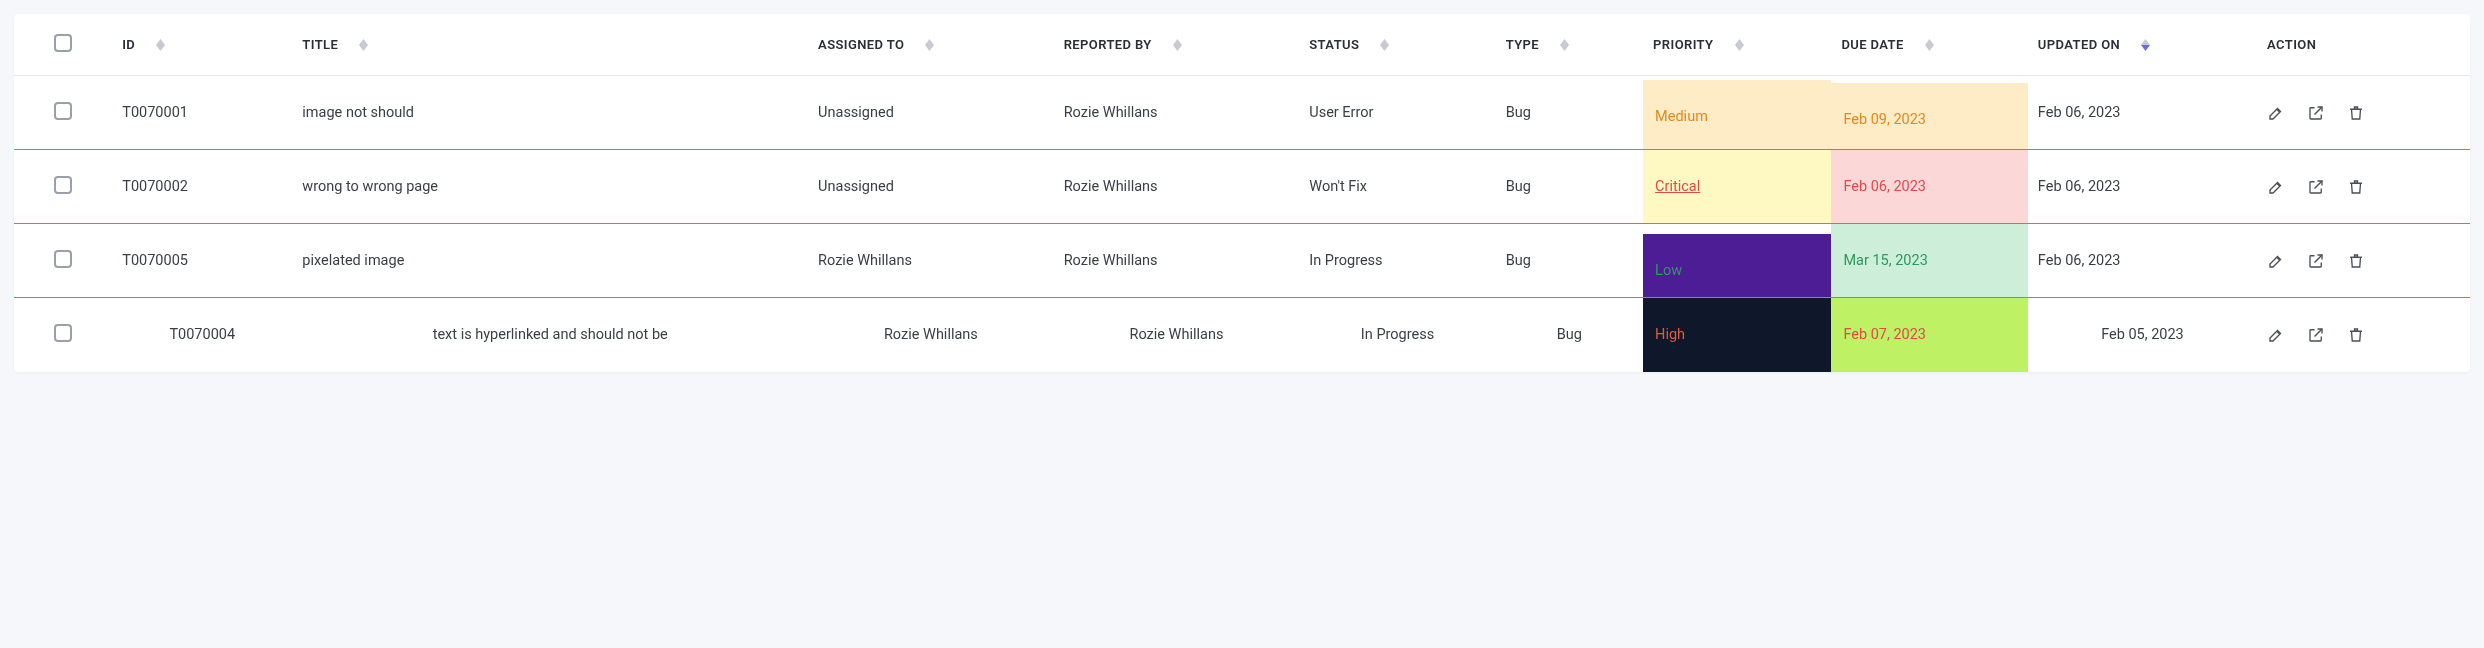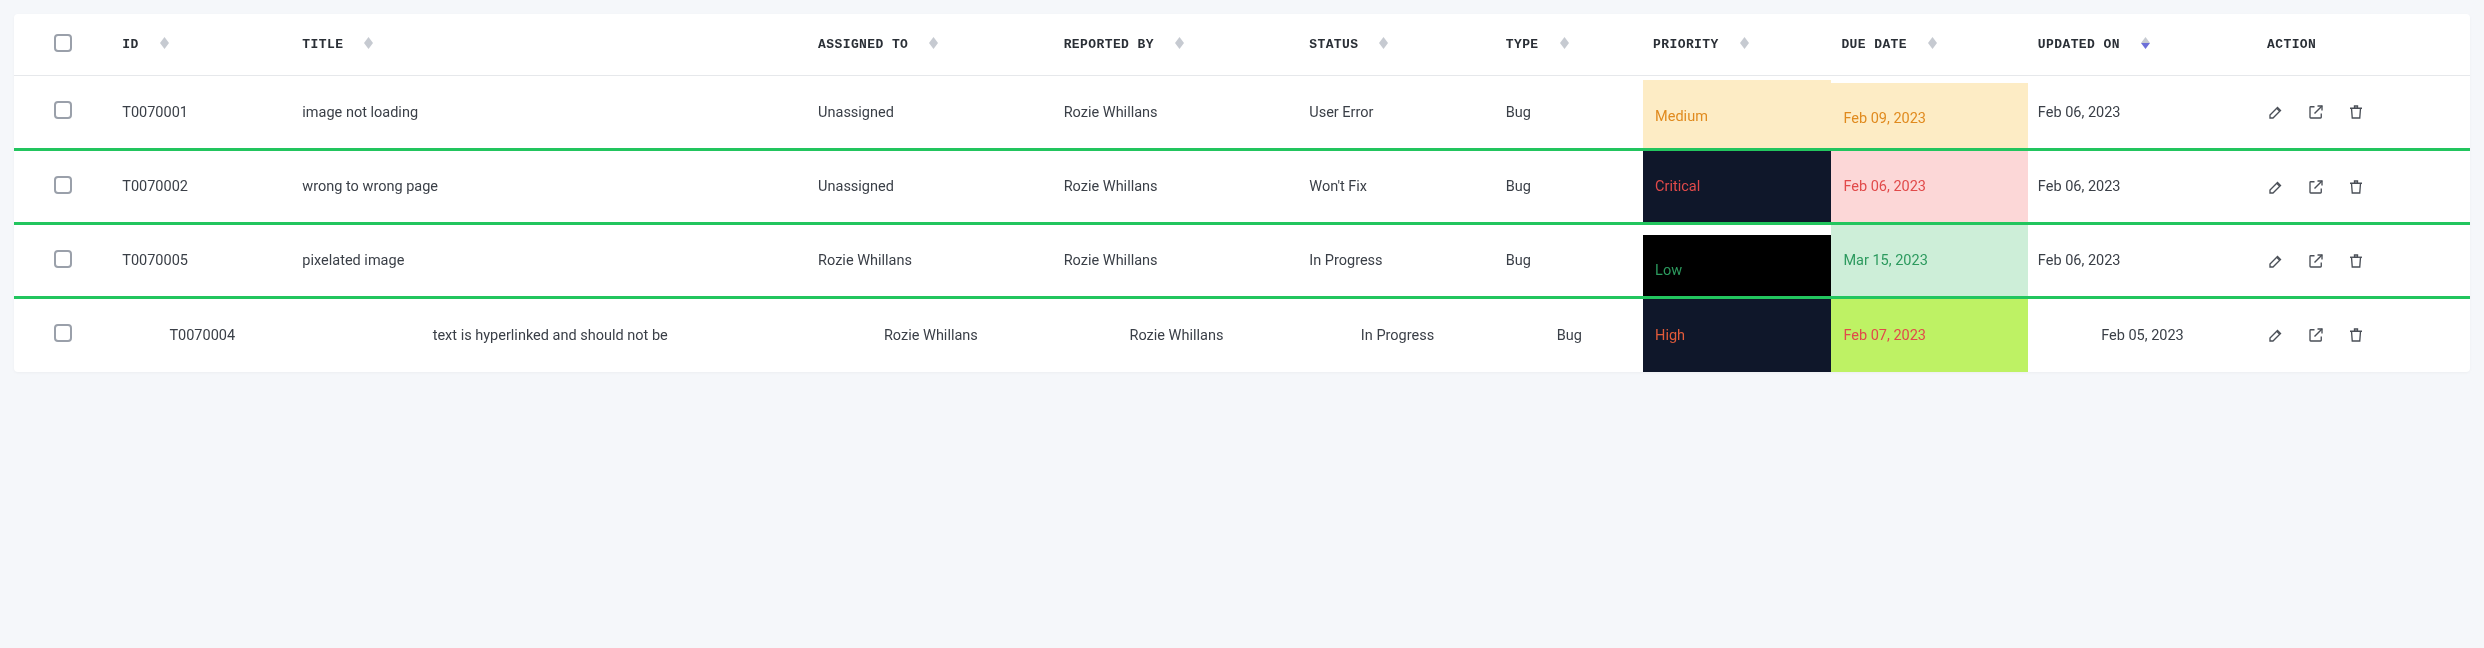"ID" .th-inner { align-items: flex-start -> center; font-family: Liberation Mono, monospace -> none }
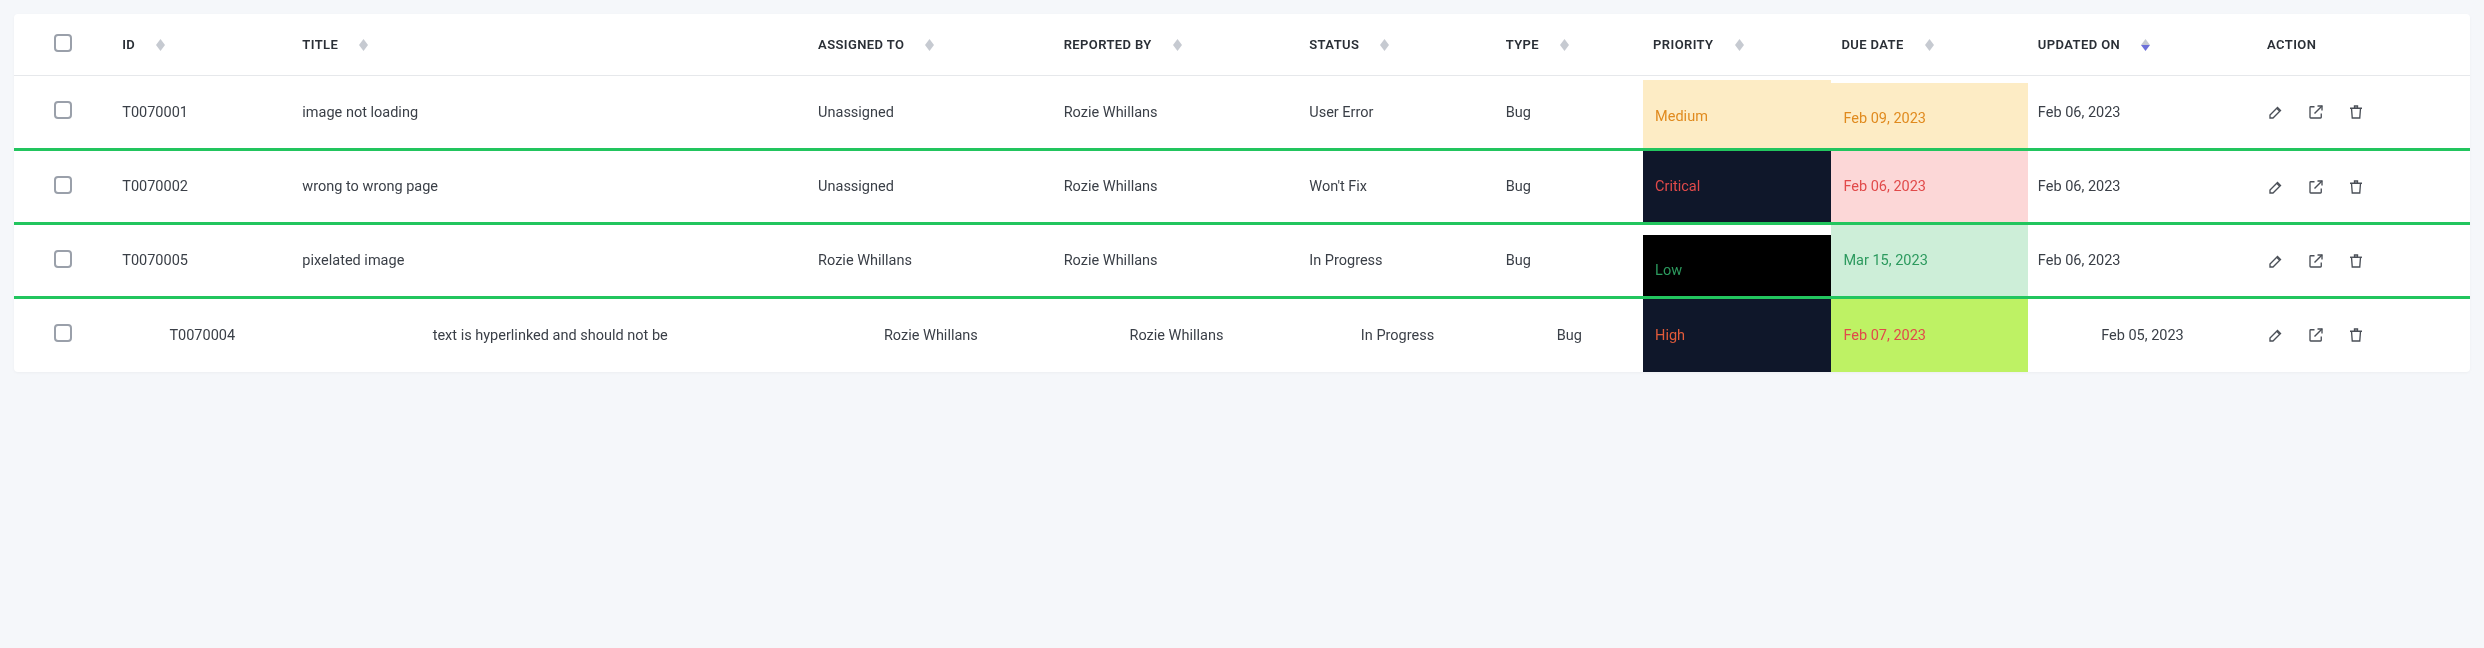"T0070001" tbody td { border-bottom: 3px solid #22c55e -> 1px solid #22c55e }
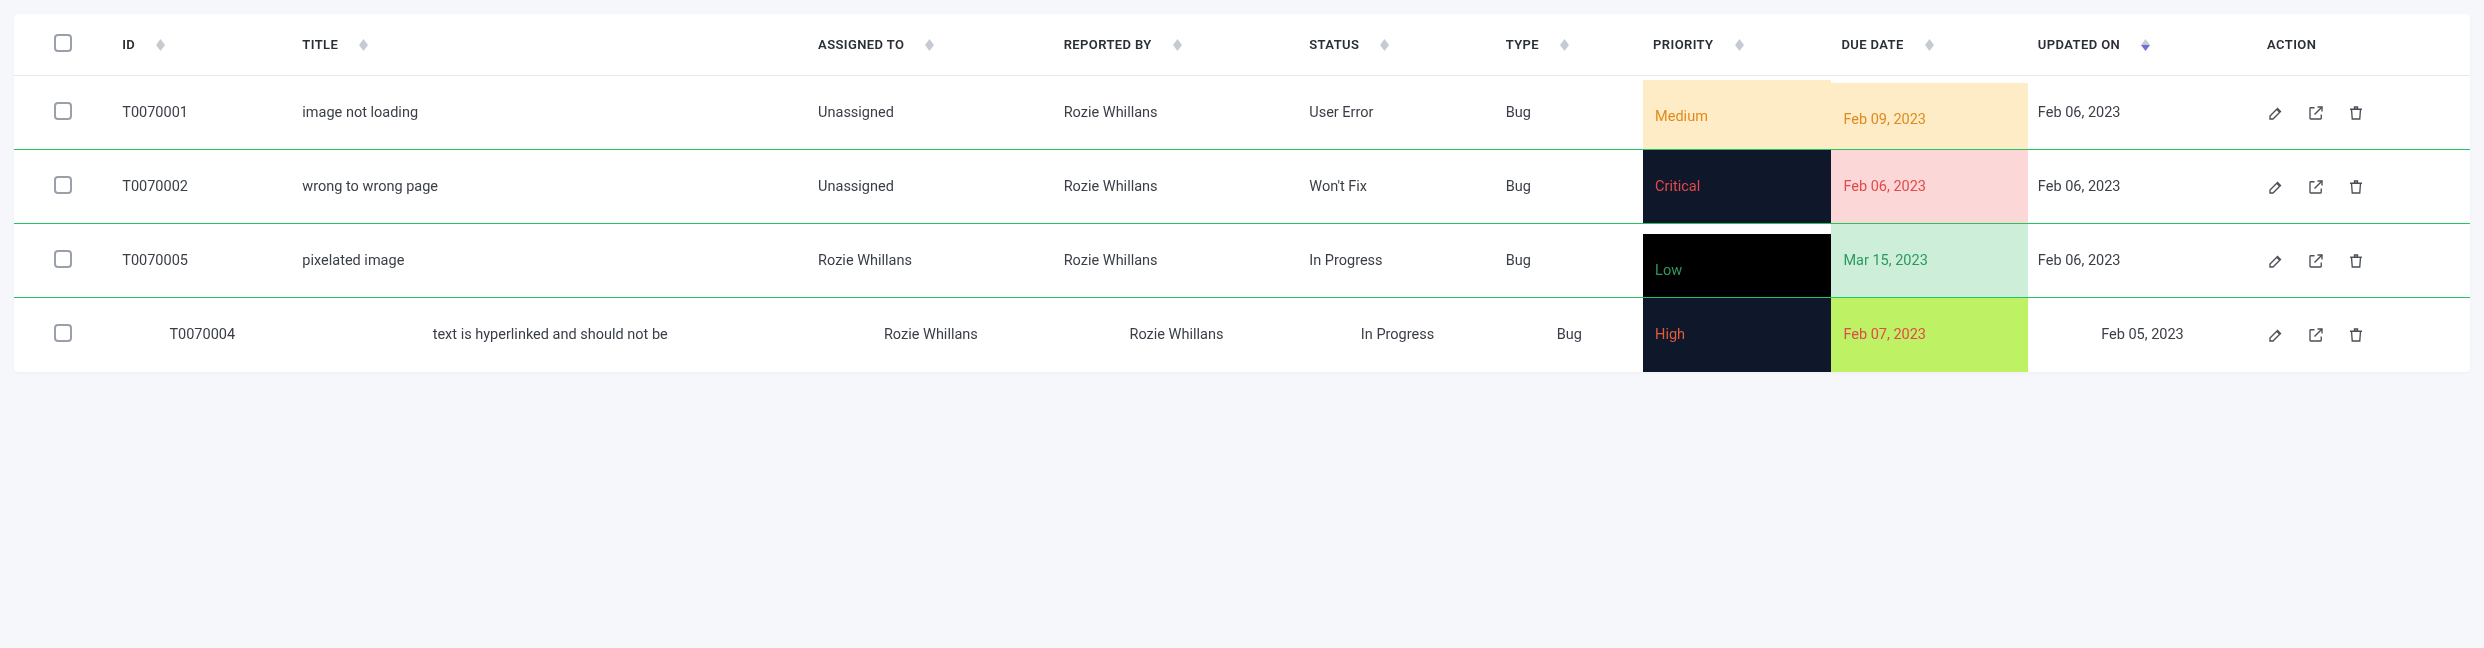"image not loading" span { text: loading -> should }
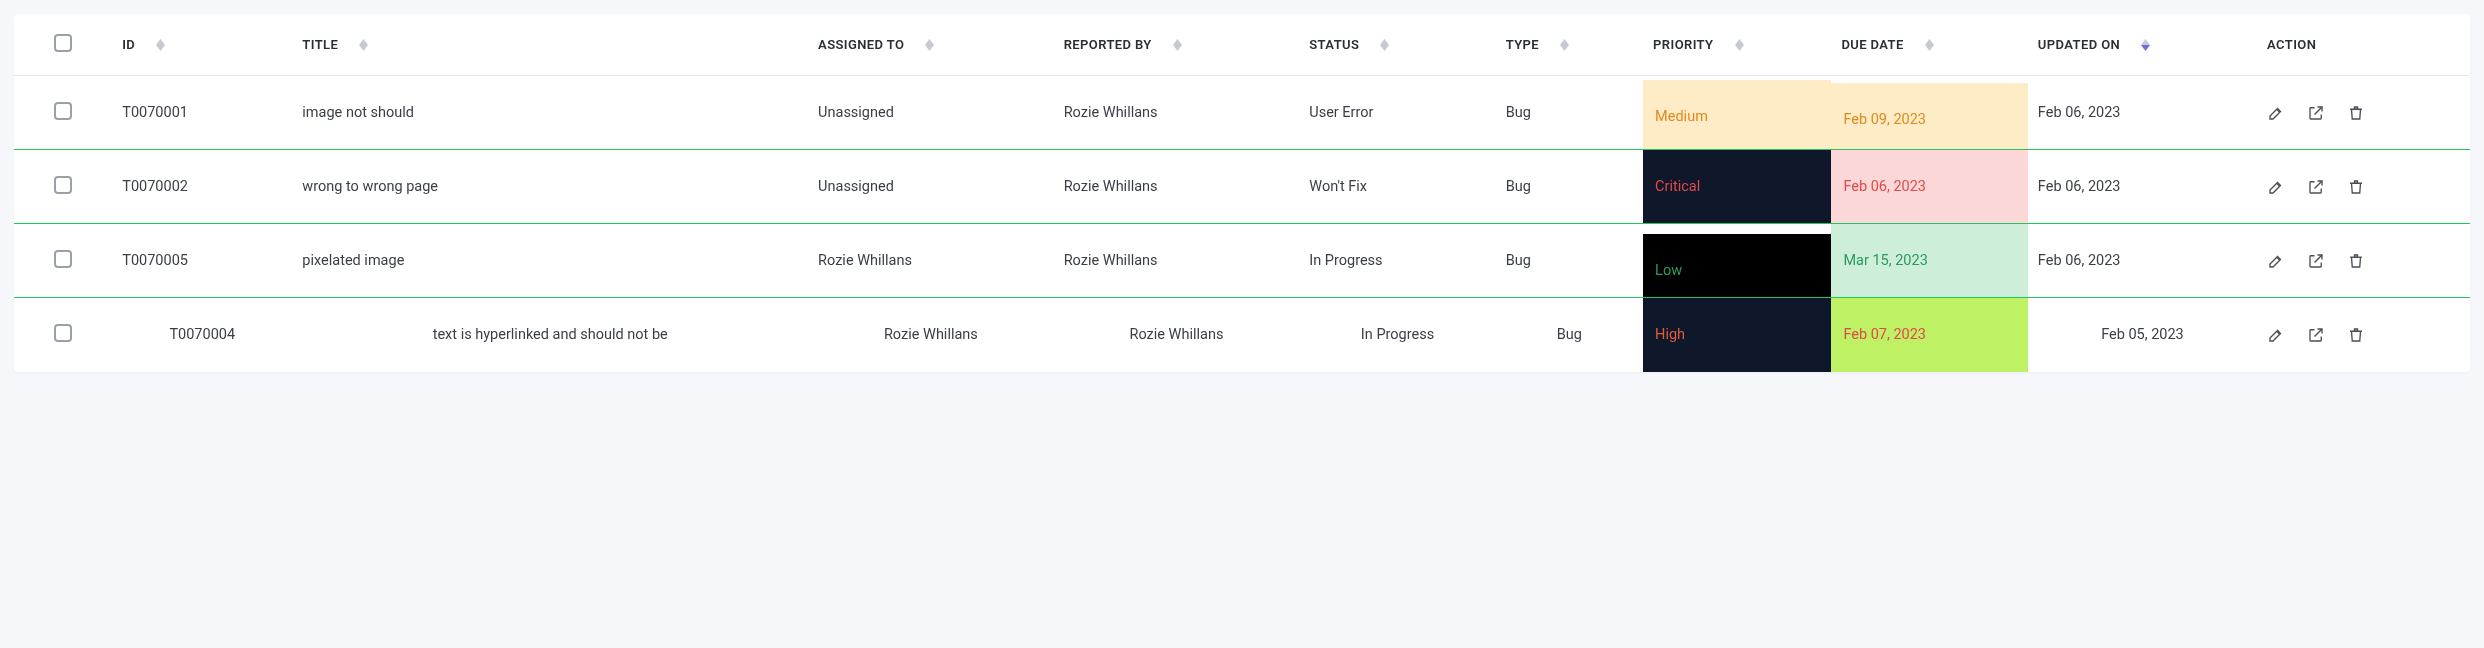"Critical" .prio-critical { background: #0f172a -> #fef9c3; text-decoration: none -> underline }
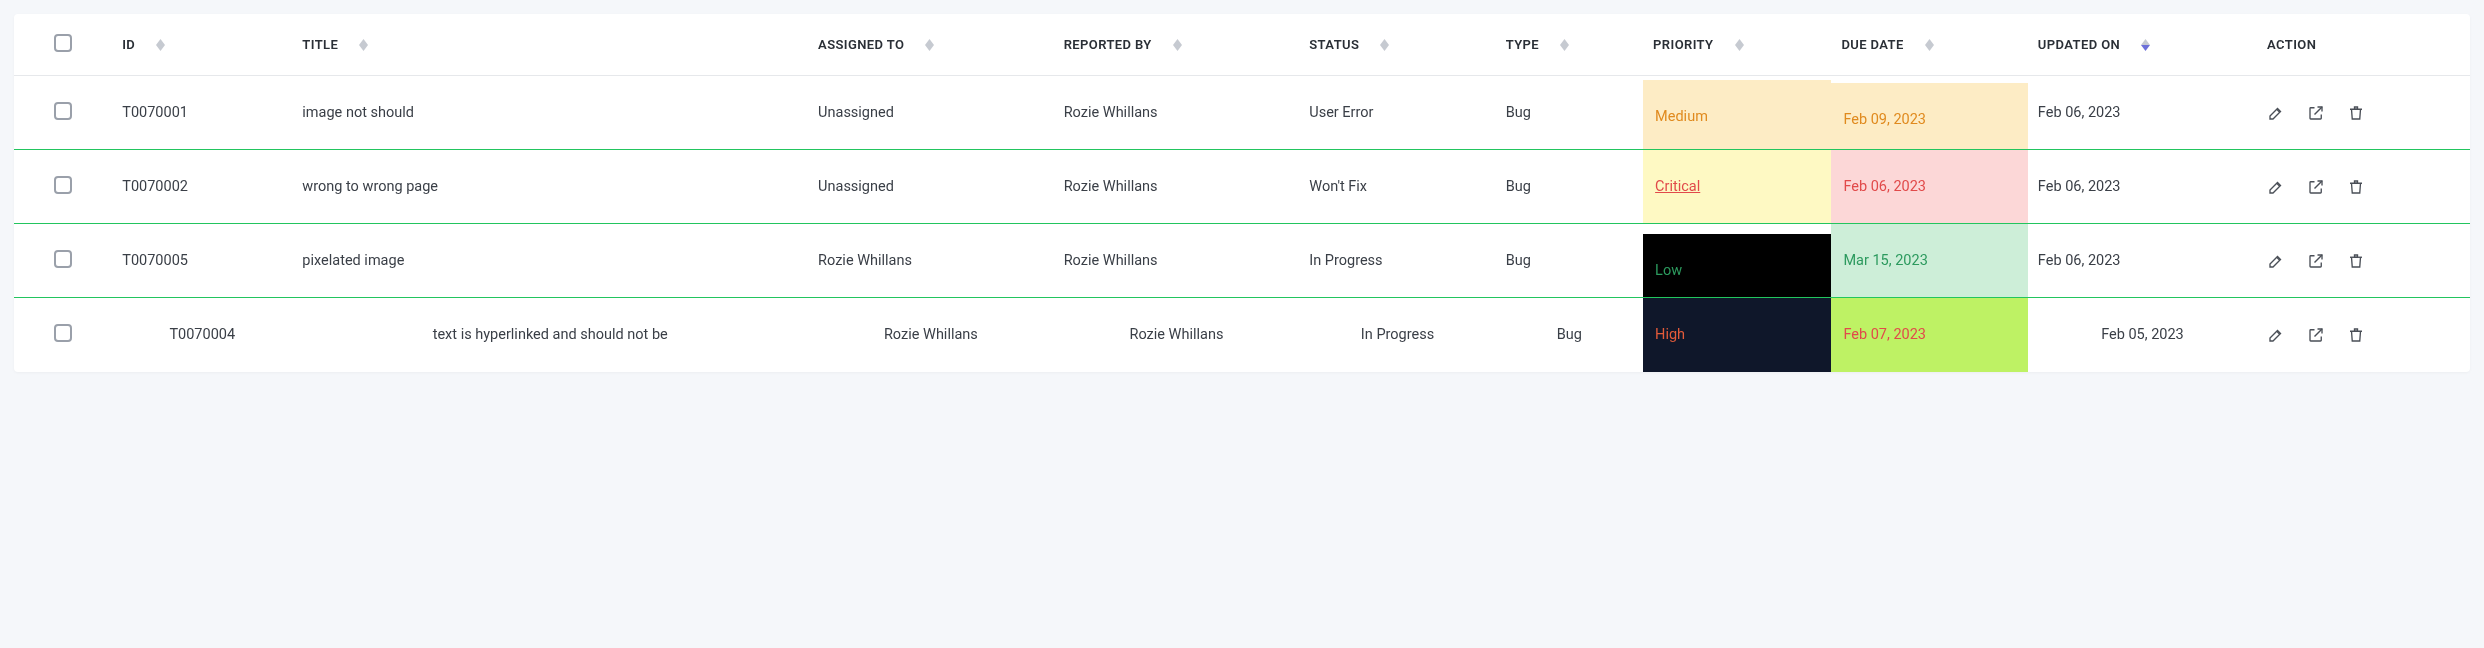"Low" .prio-low { background: #000000 -> #4c1d95 }
